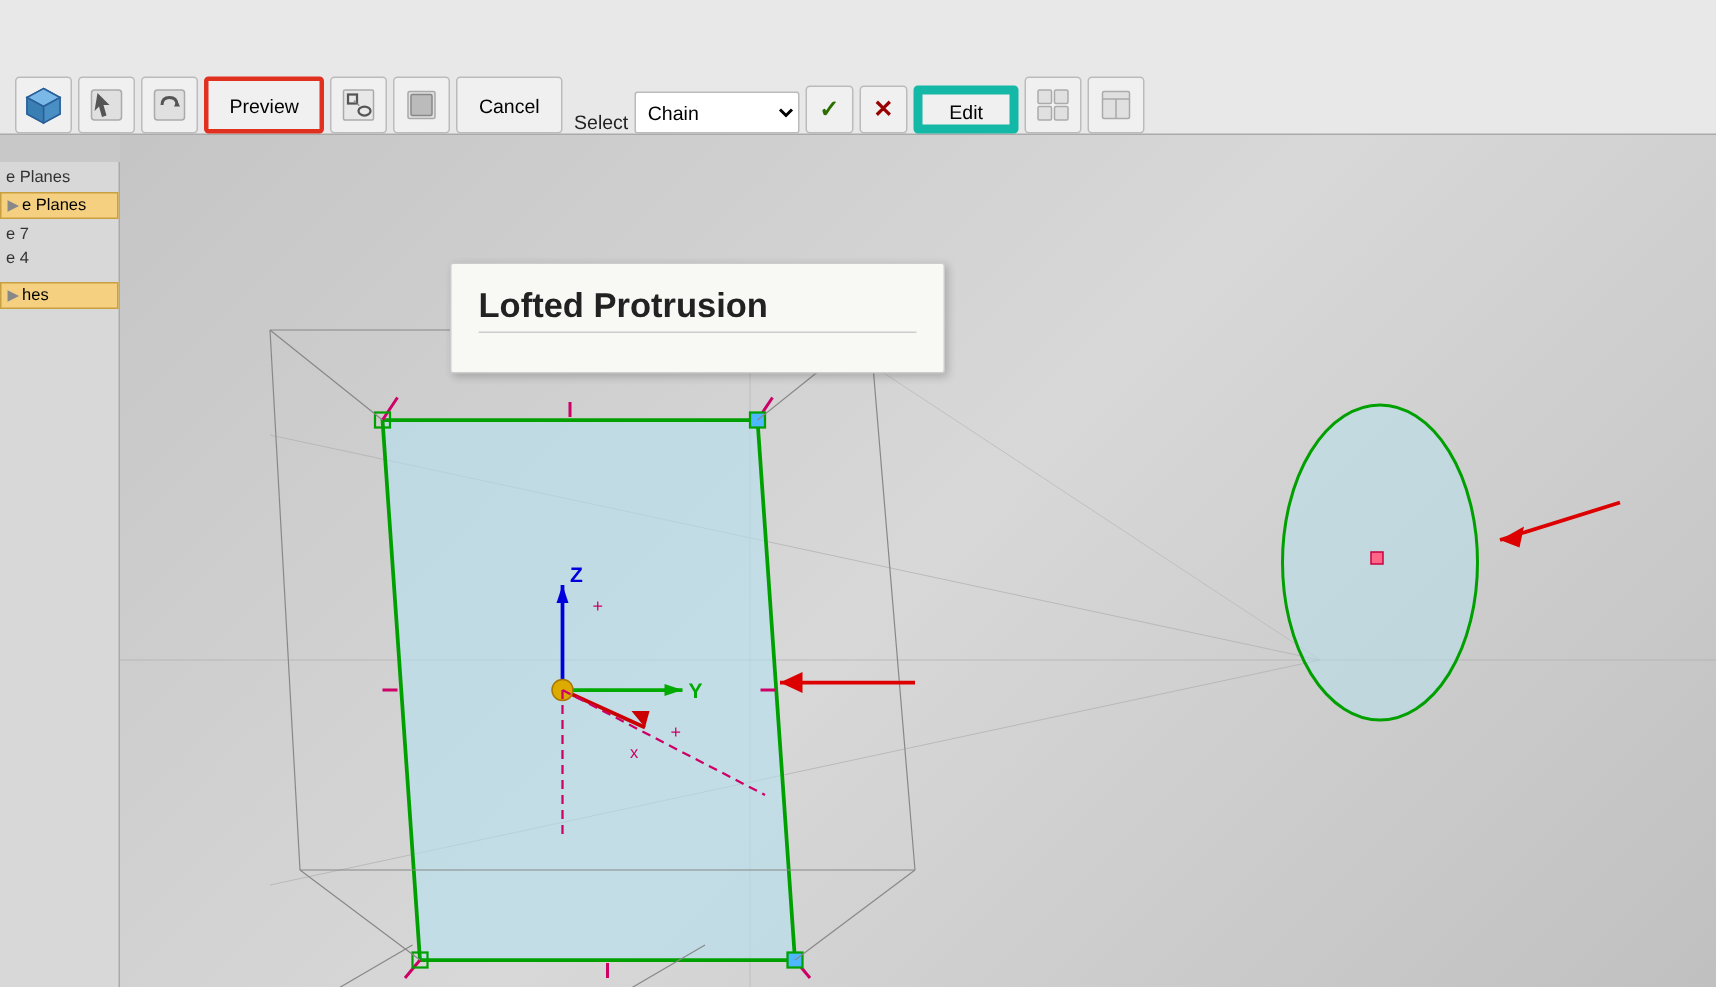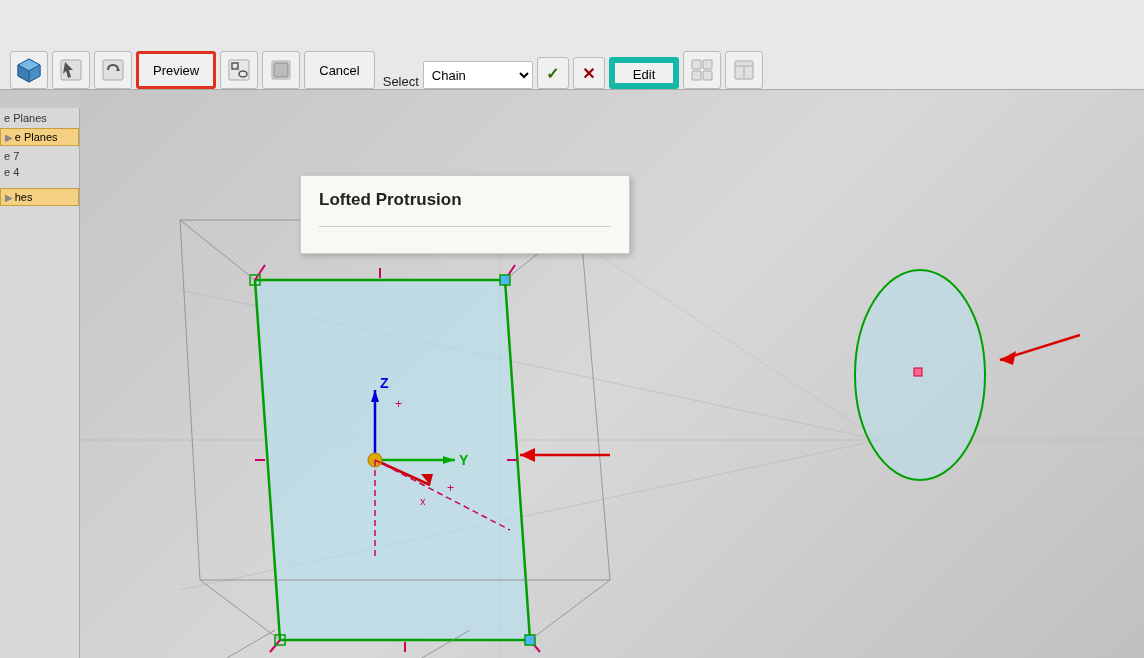"Lofted Protrusion" #tooltip-popup h3 { font-size: 17px -> 23px; padding-bottom: 16px -> 4px }
